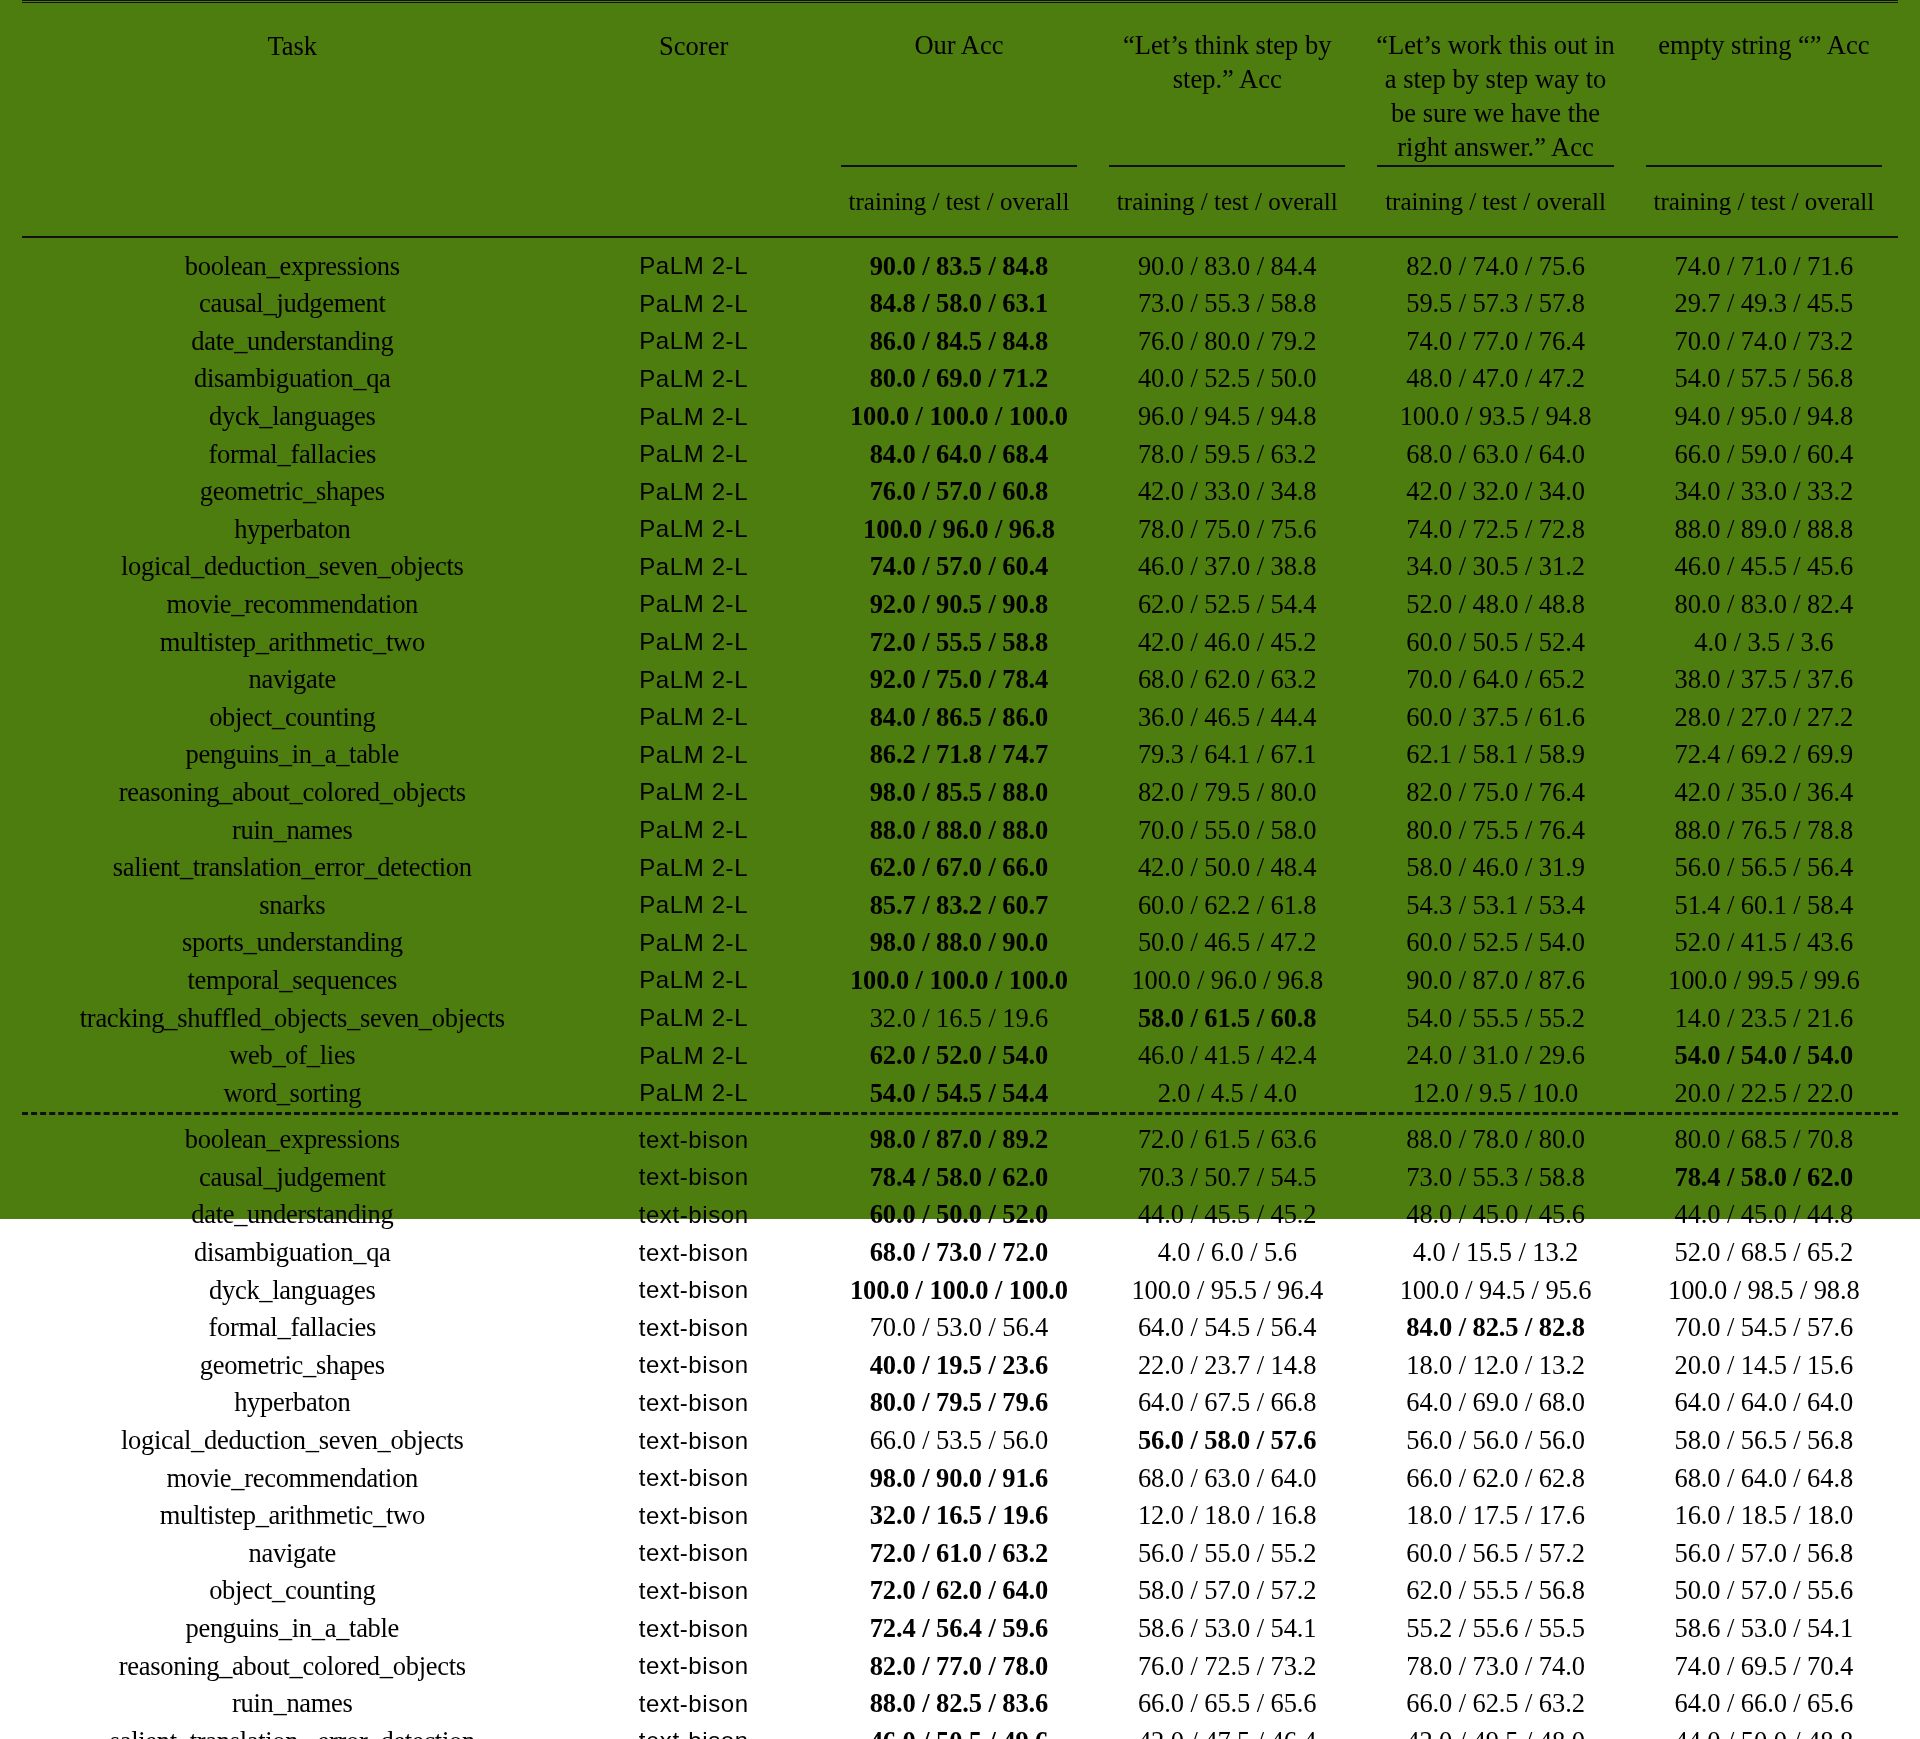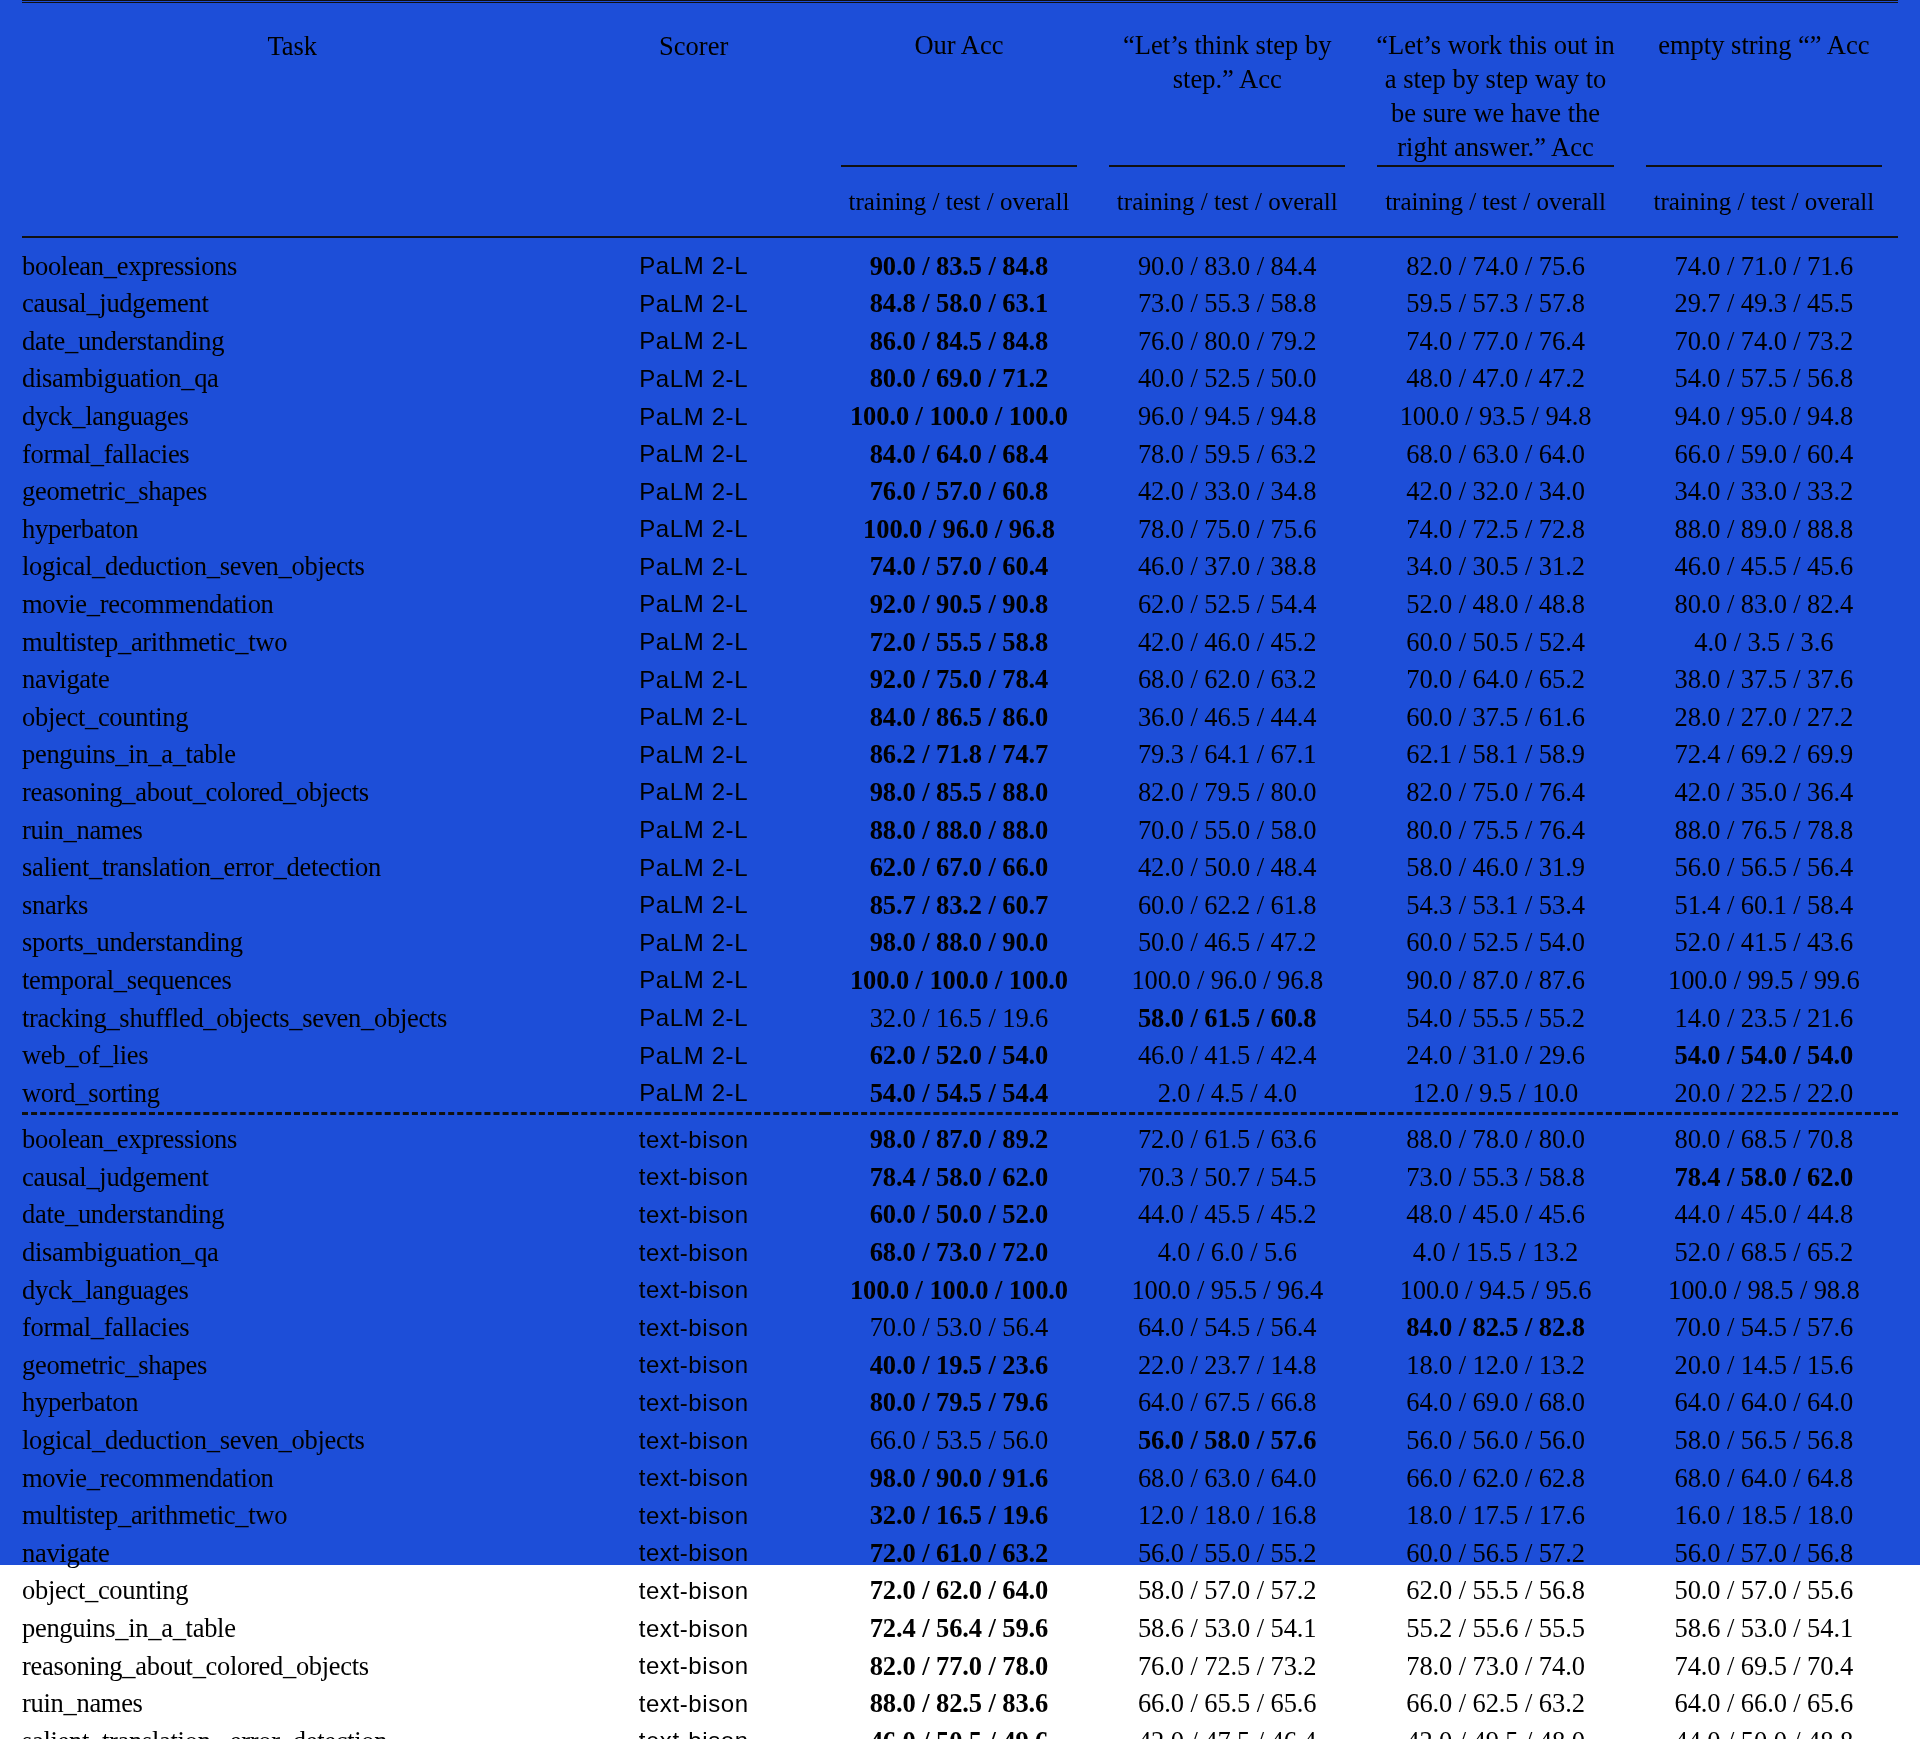"Task" .page { background: #1d4ed8 -> #4d7c0f; height: 1565px -> 1219px }
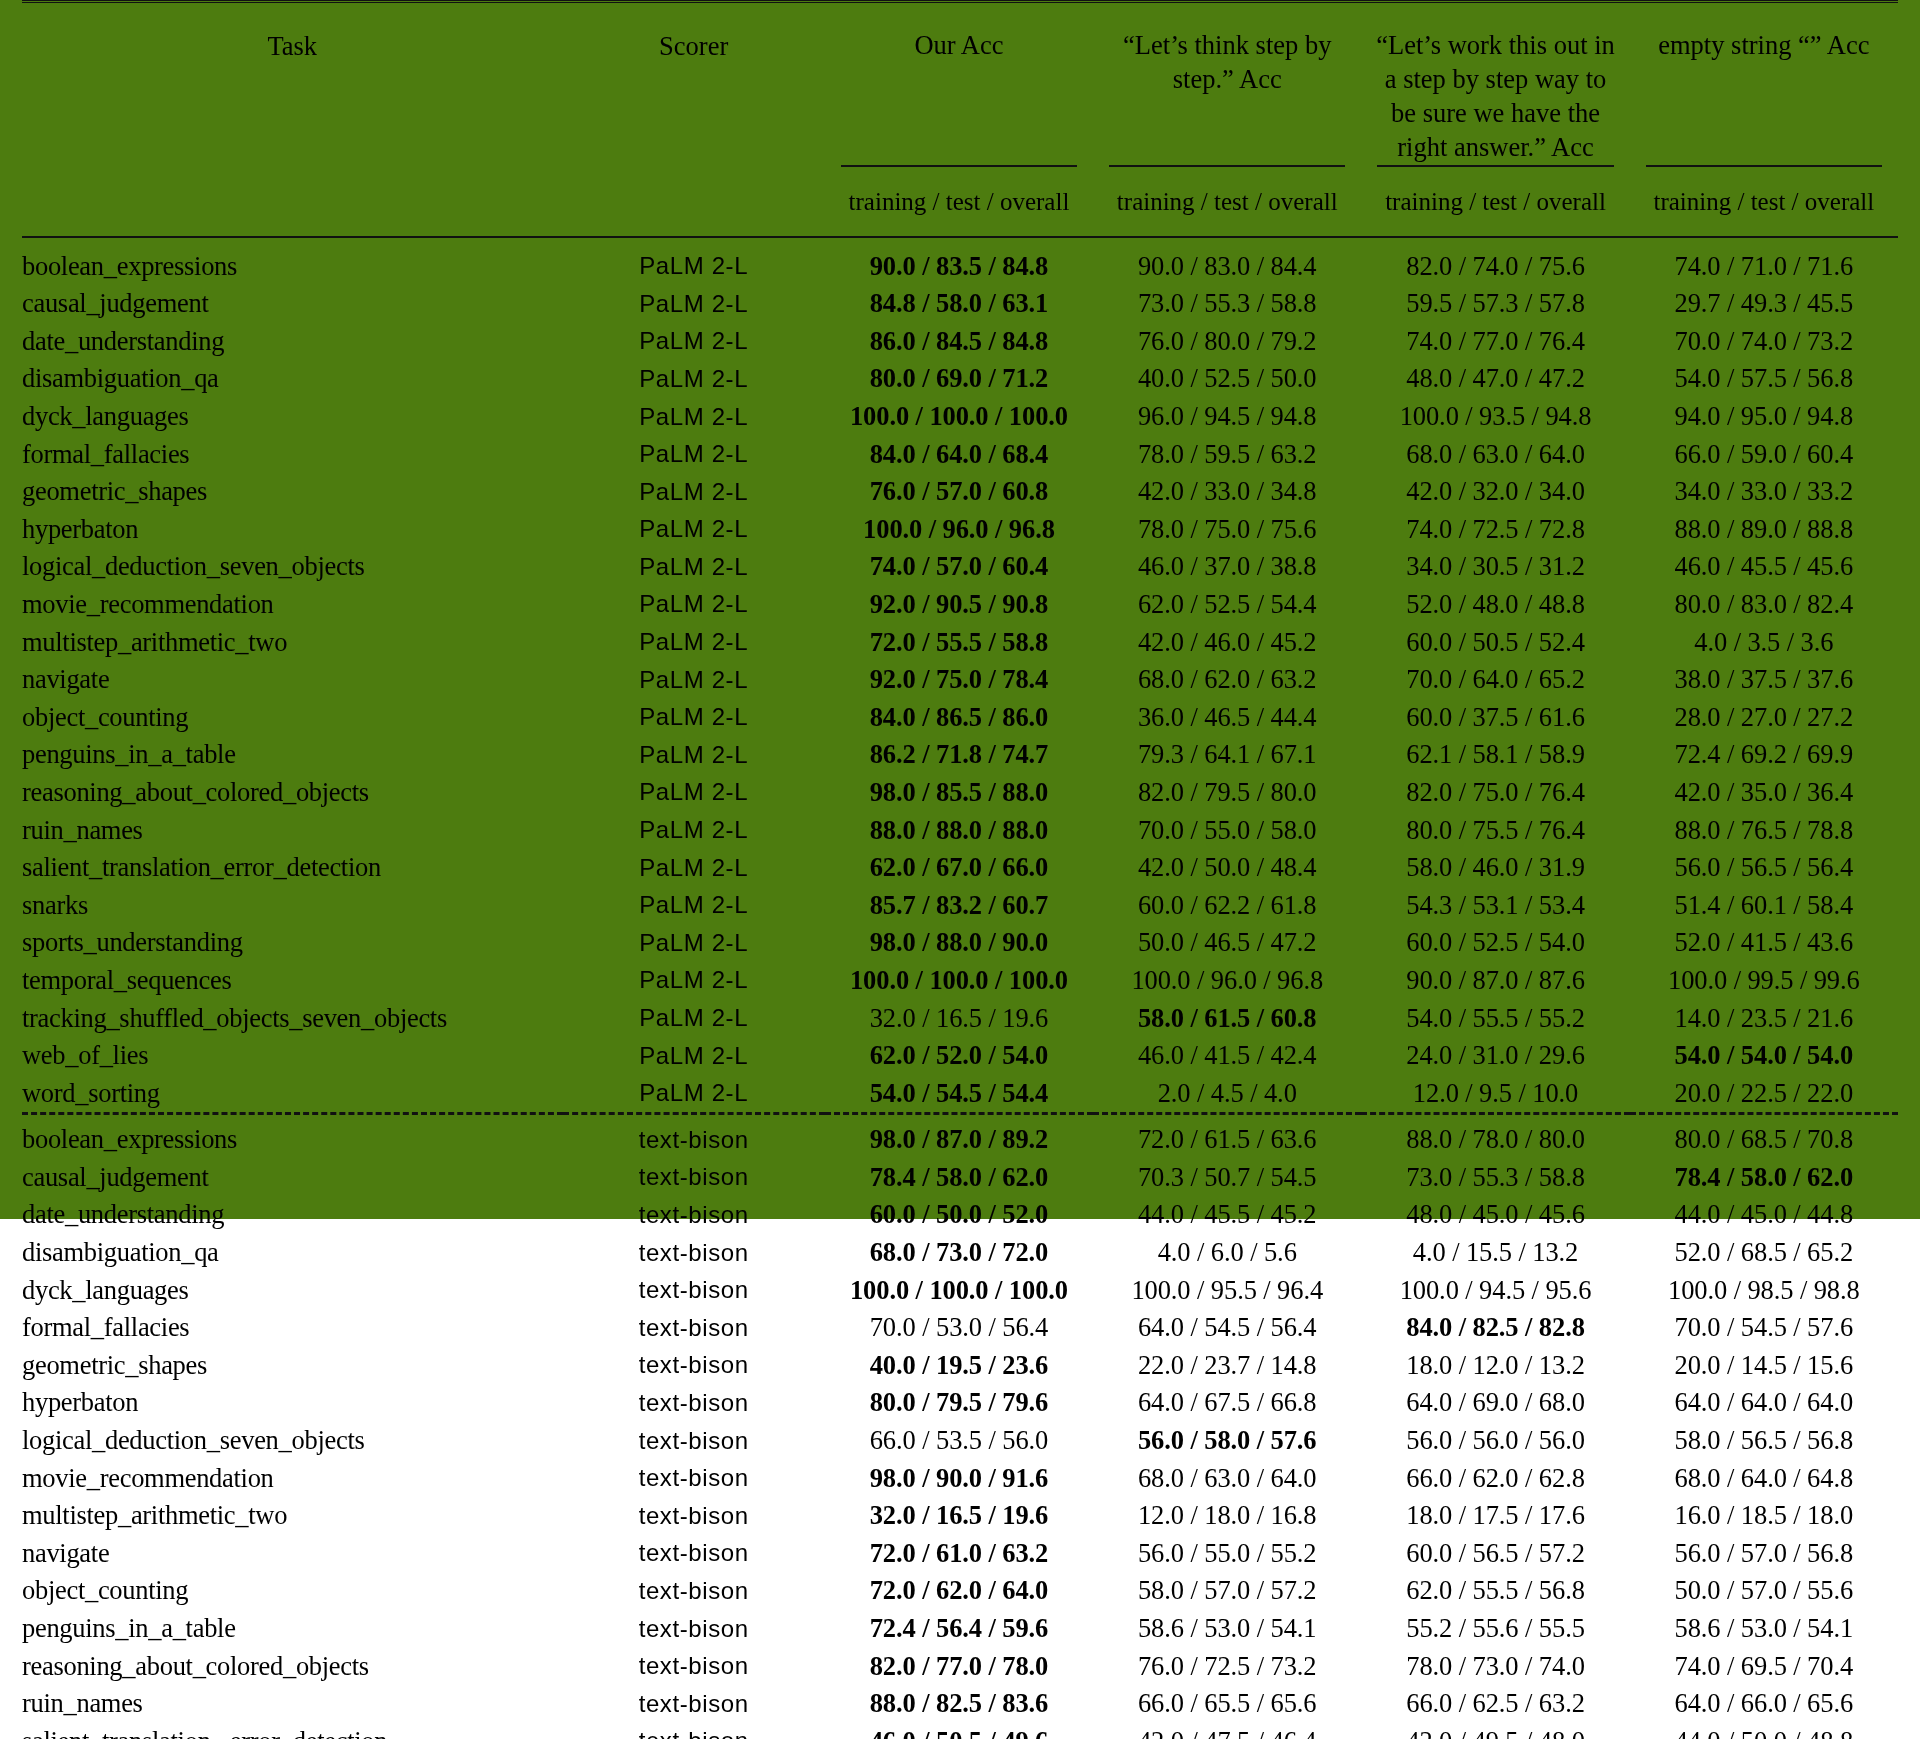"boolean_expressions" td.task { text-align: left -> center }
